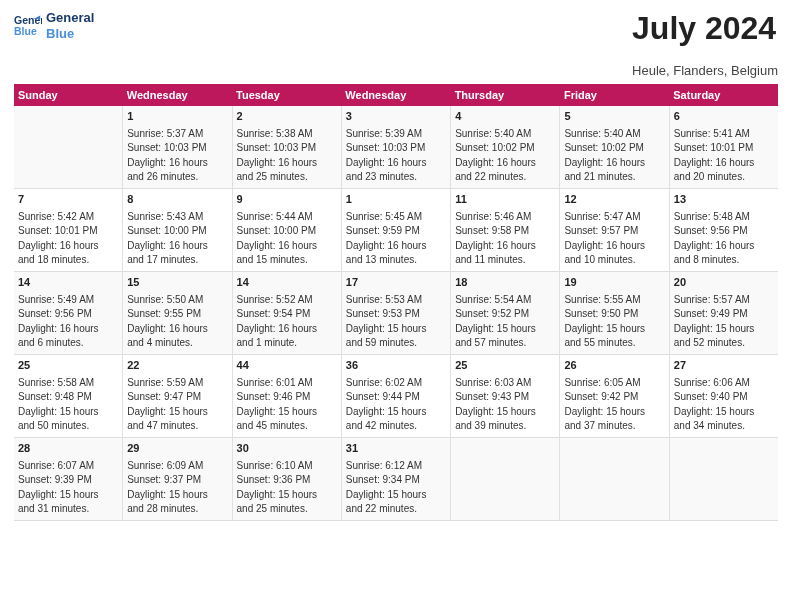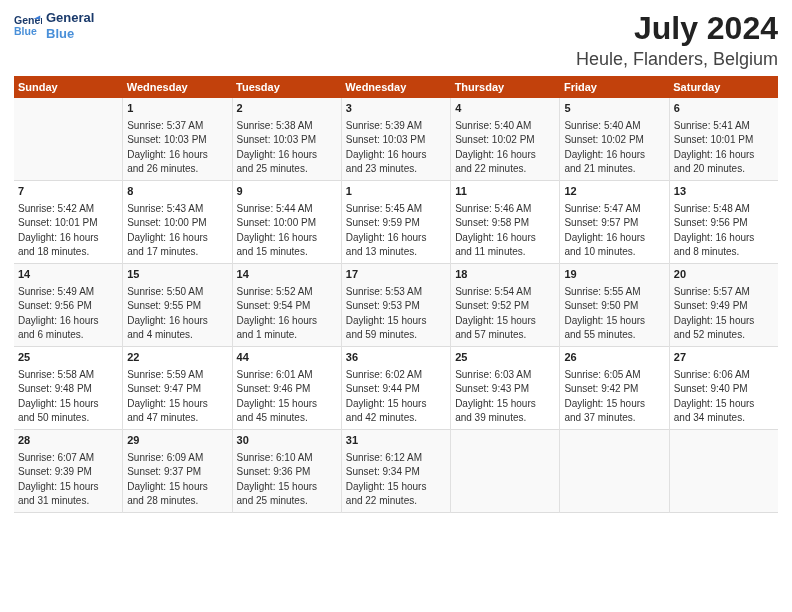"July 2024" .title-block { text-align: right -> left }
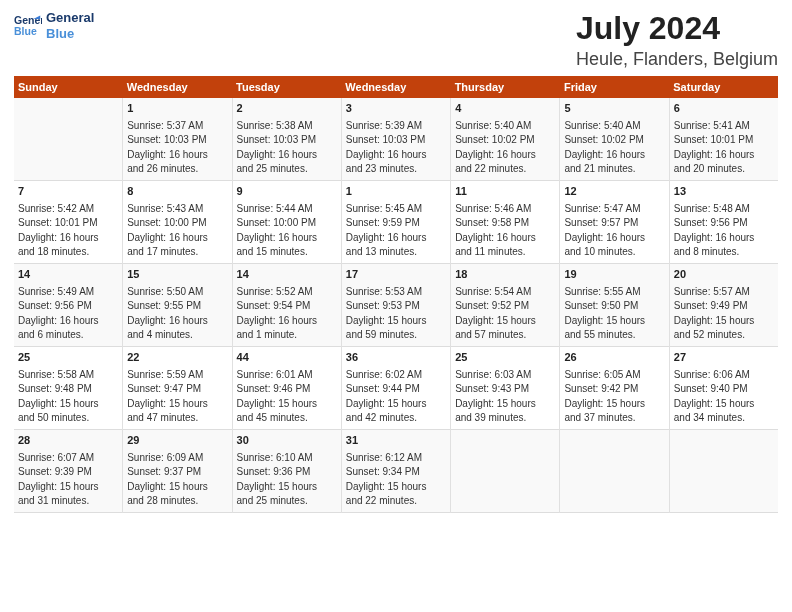"Heule, Flanders, Belgium" .subtitle { font-size: 18px -> 13px; margin-top: 2px -> 16px }
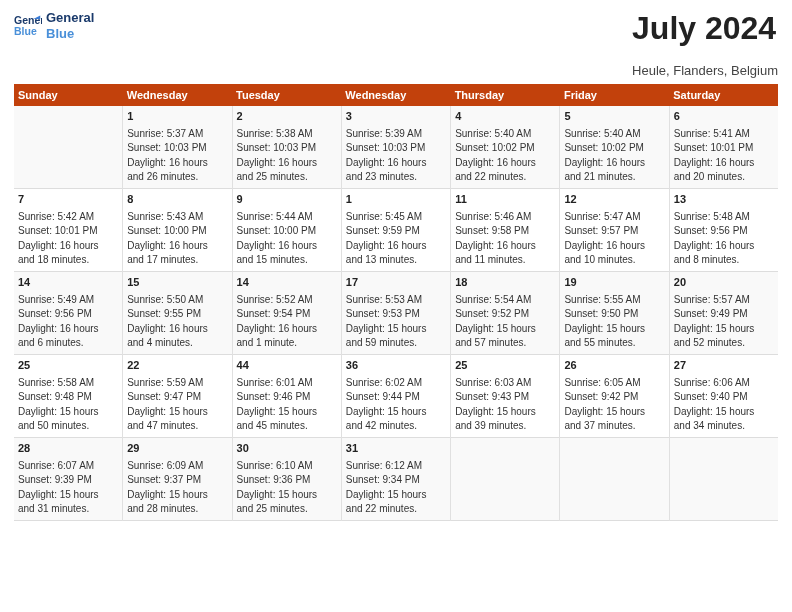"Sunday" thead tr th { background-color: #c2410c -> #be185d }
